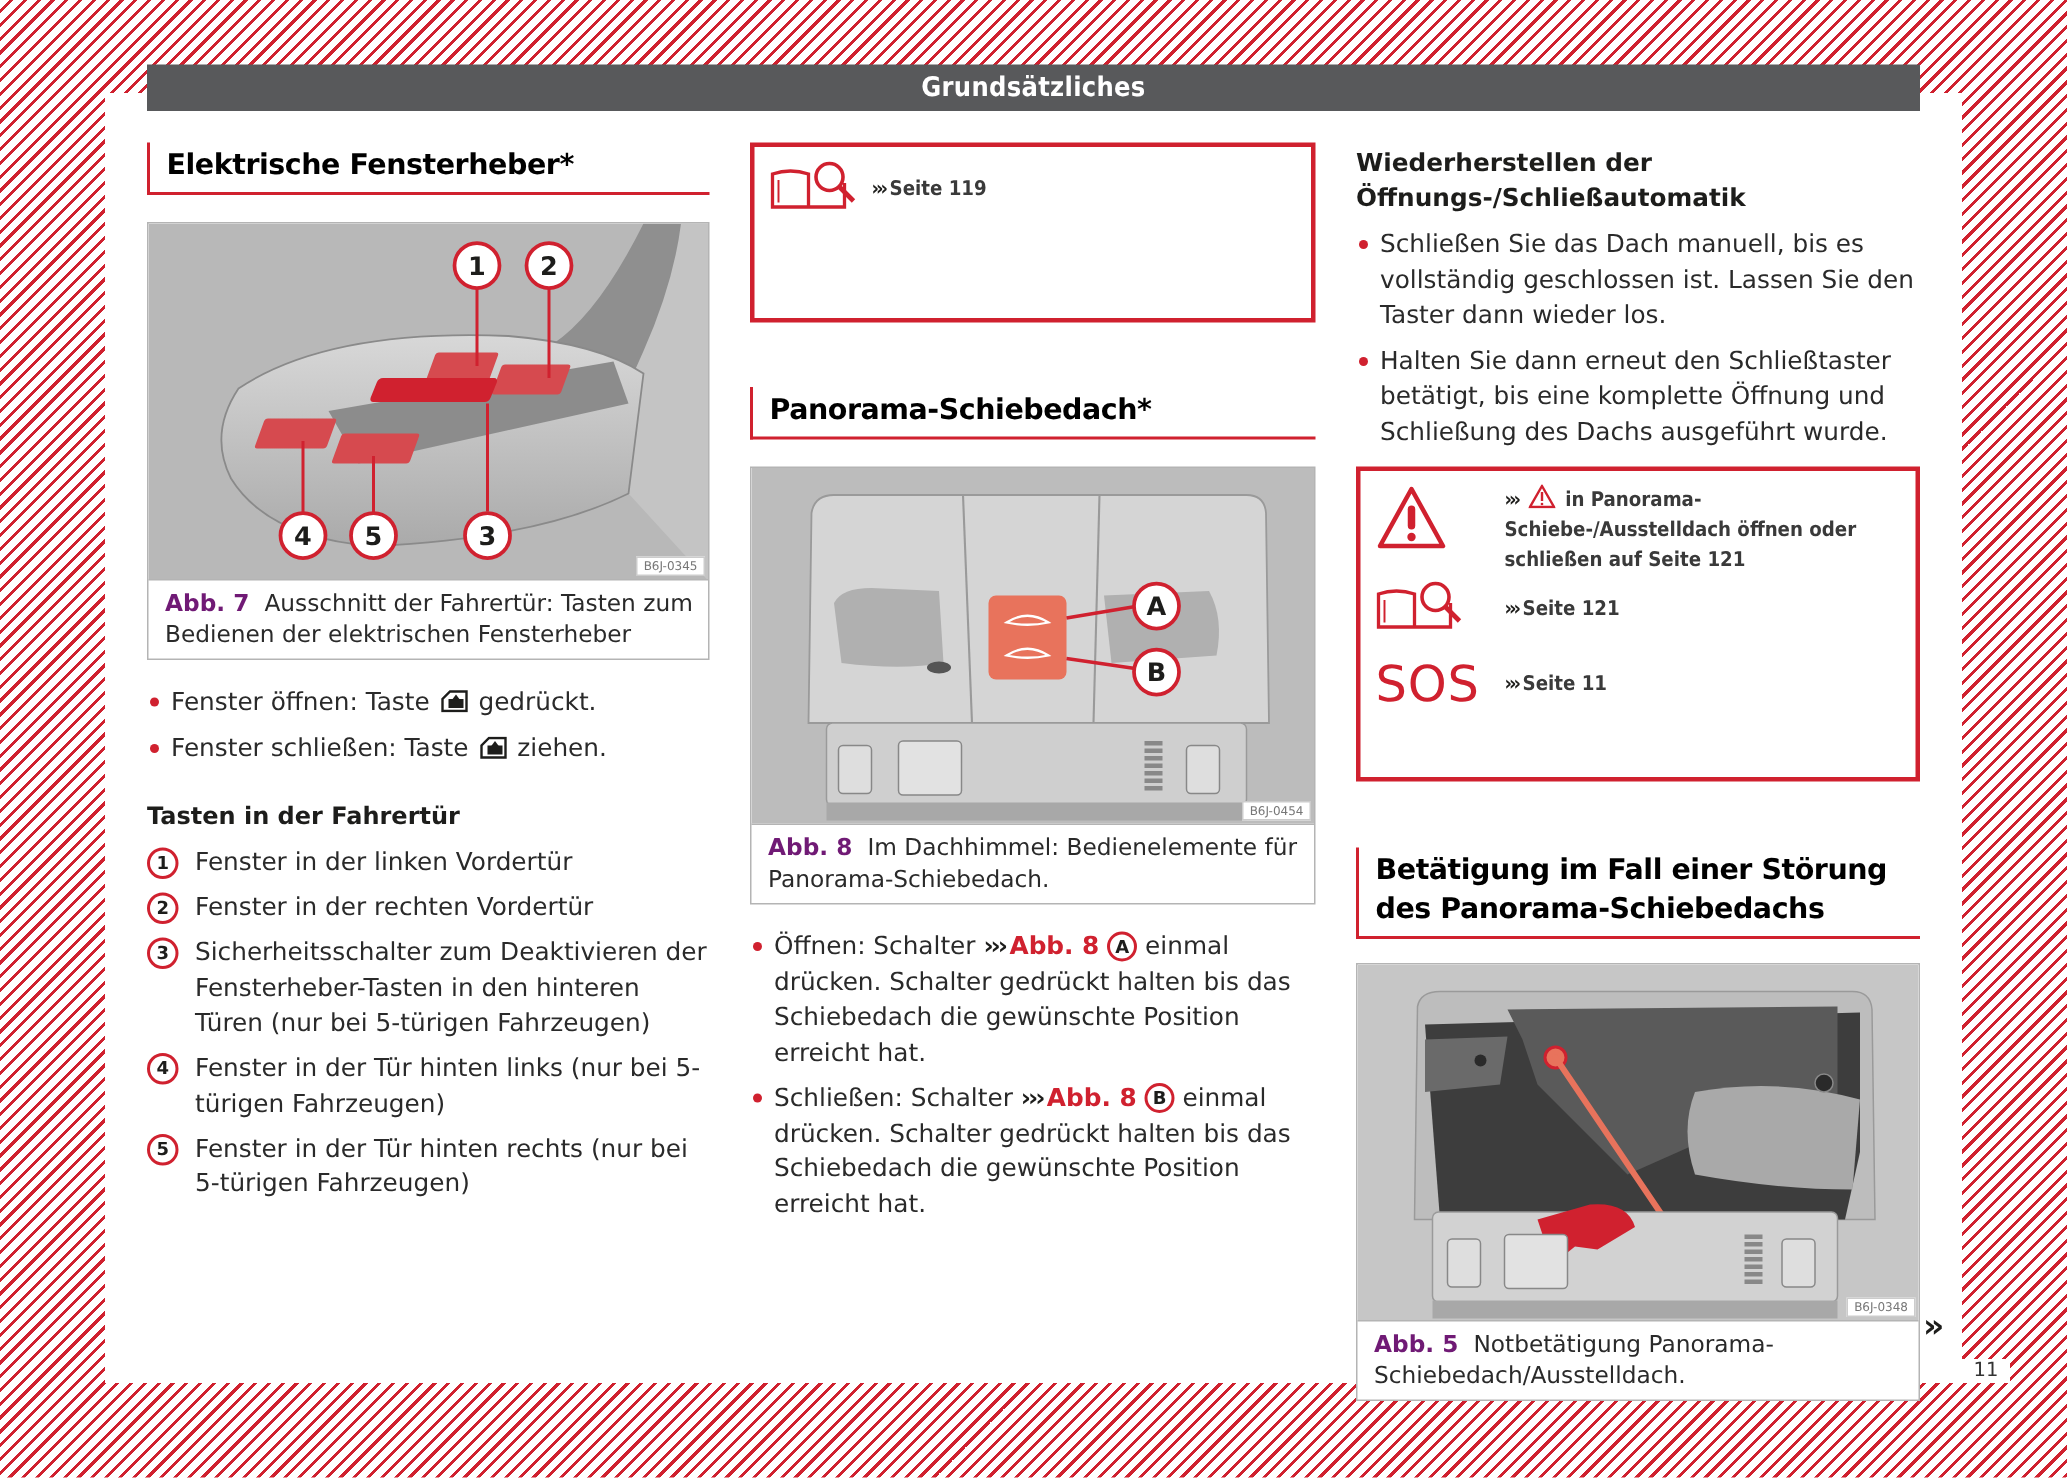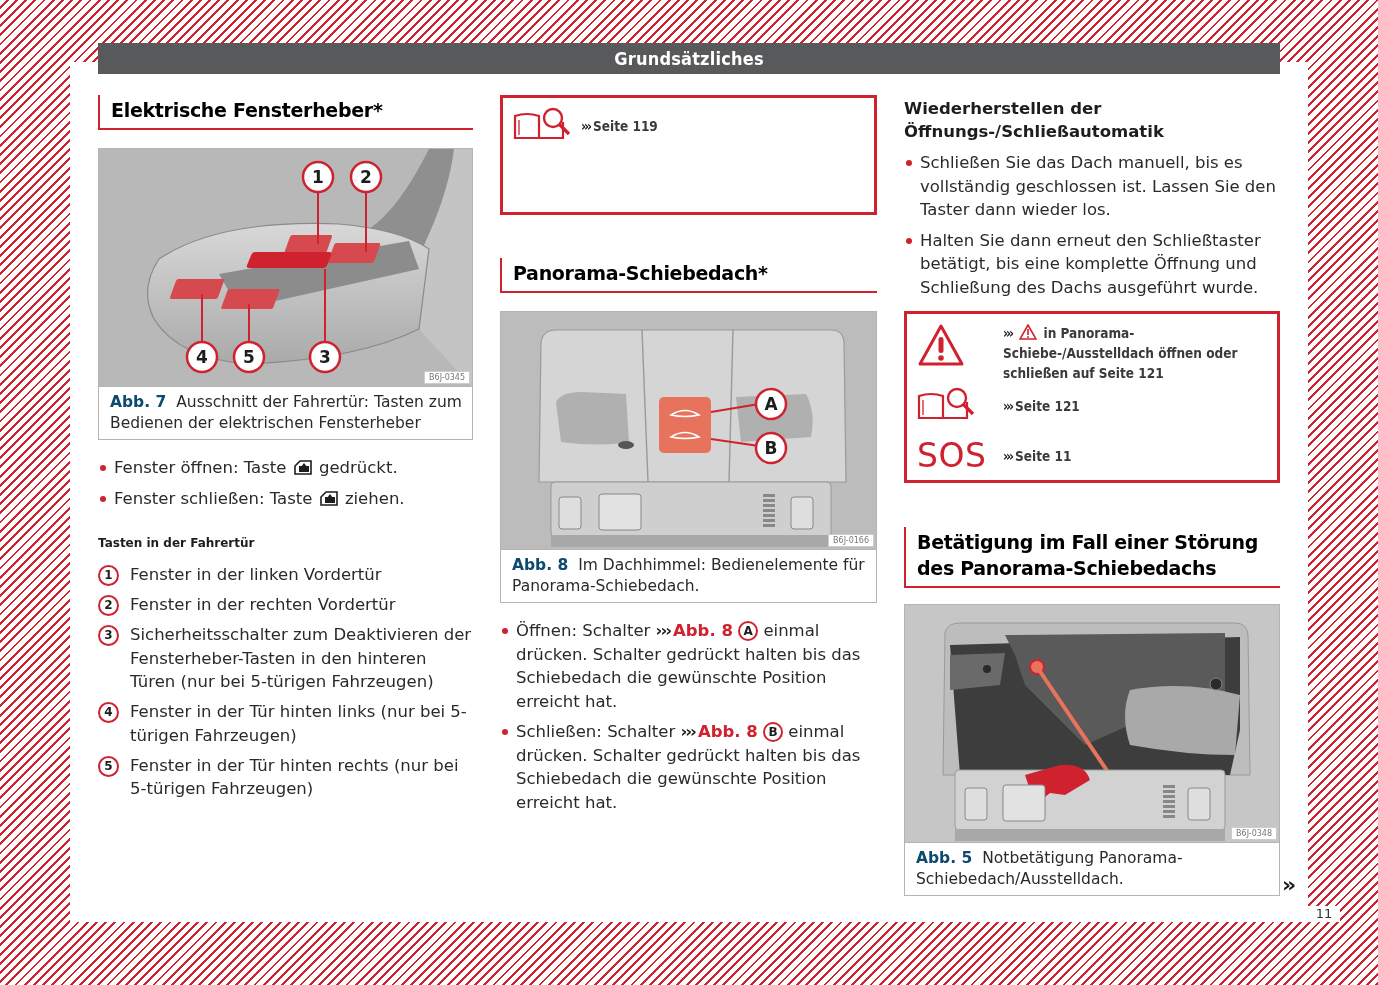"››› in Panorama-Schiebe-/Ausstelldach" div.warn-box { height: 172px -> 210px }
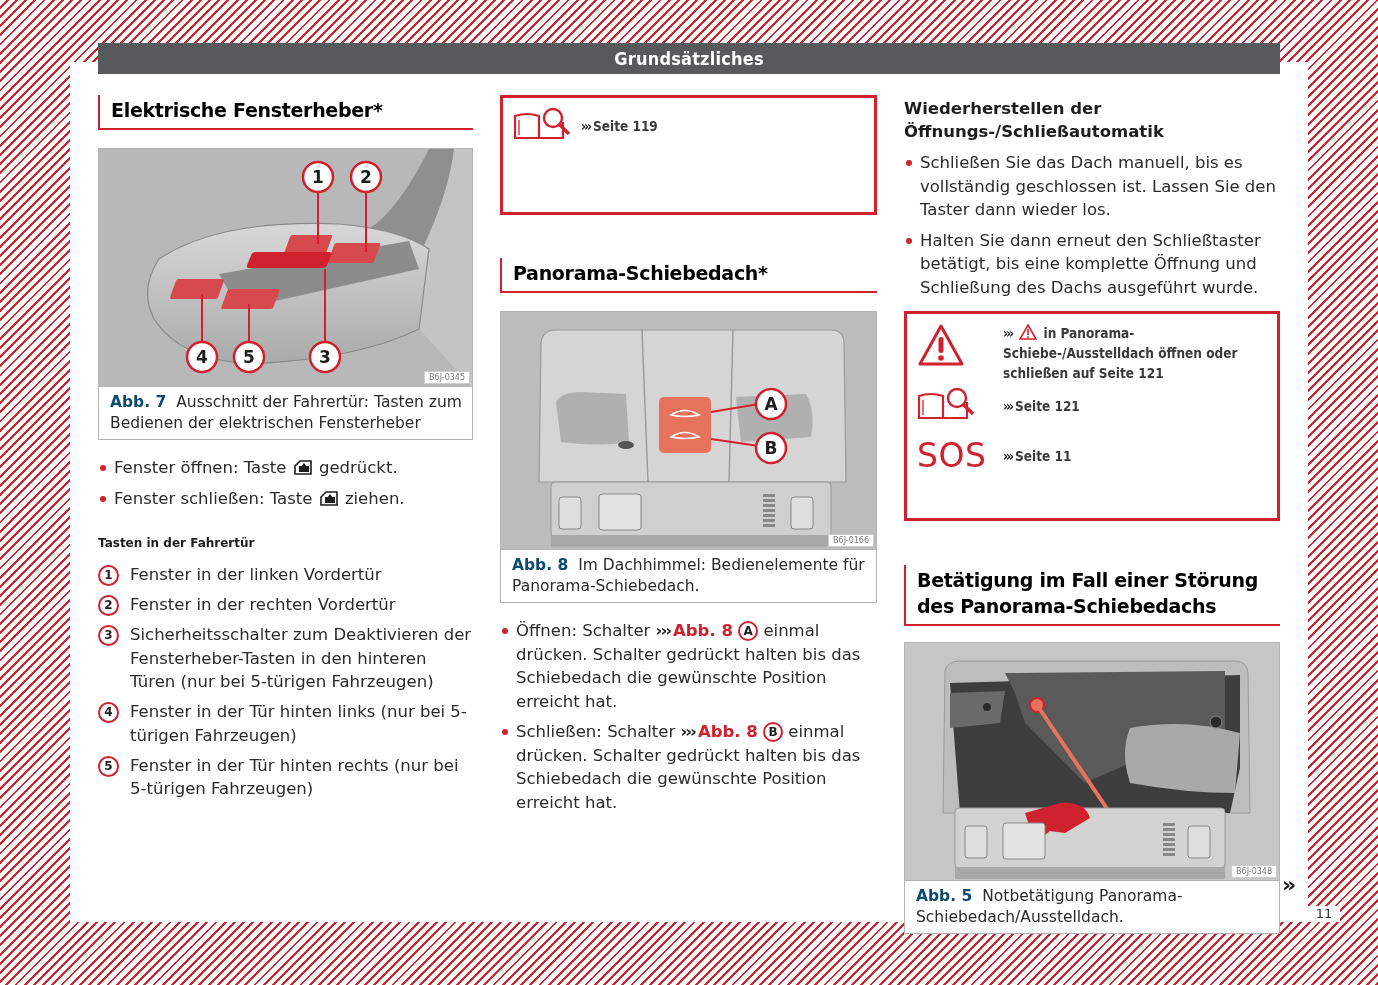"Abb. 7" .caption .abb { color: #0c4a6e -> #701a75 }
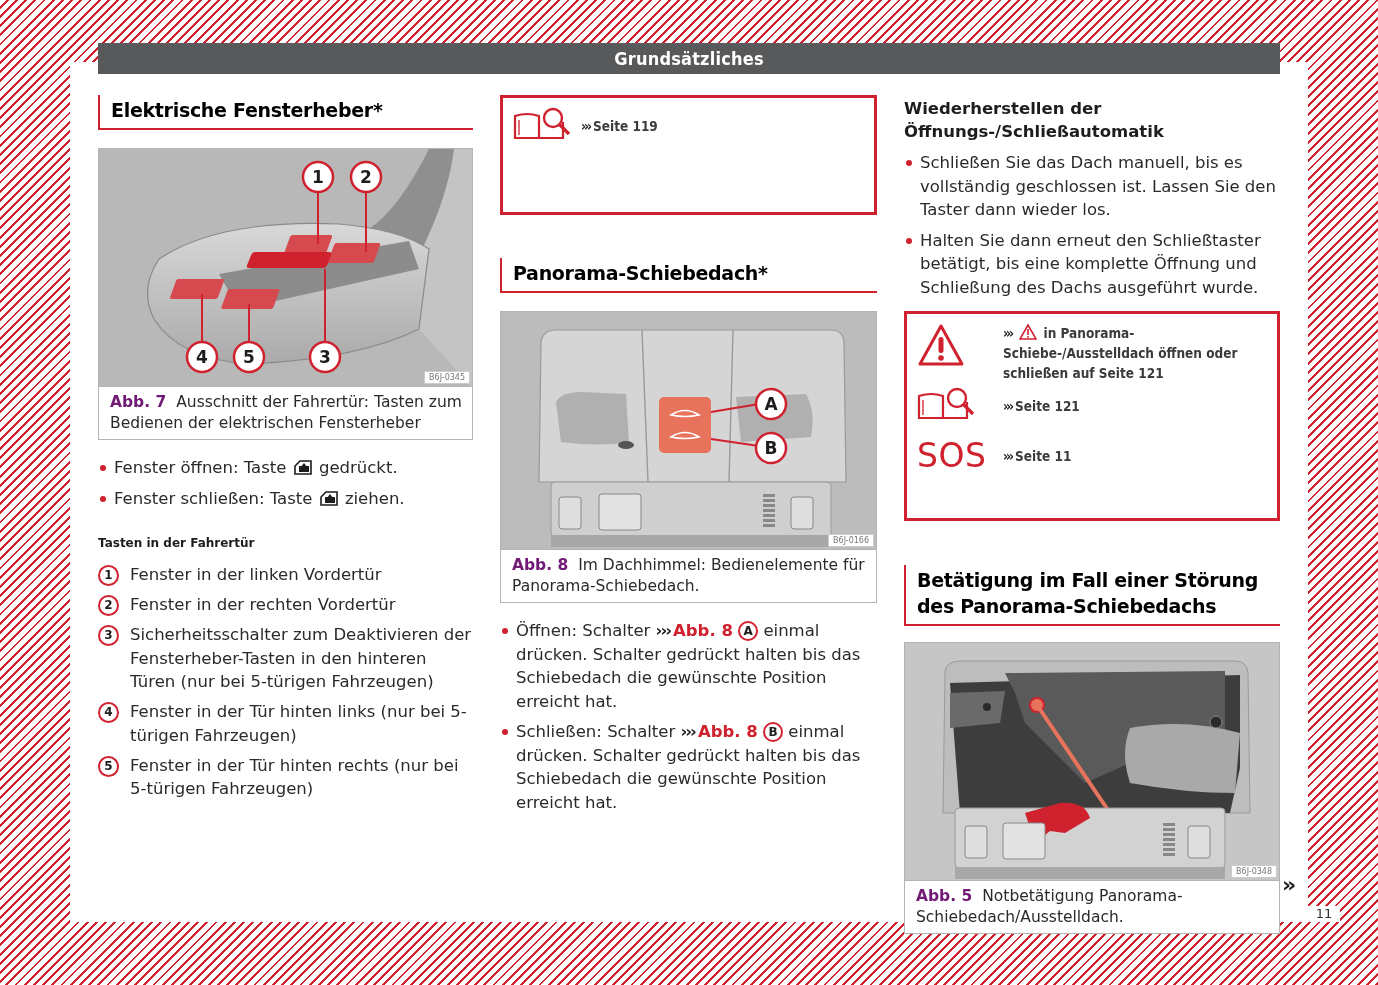"Tasten in der Fahrertür" .subheading { font-size: 12px -> 16px }
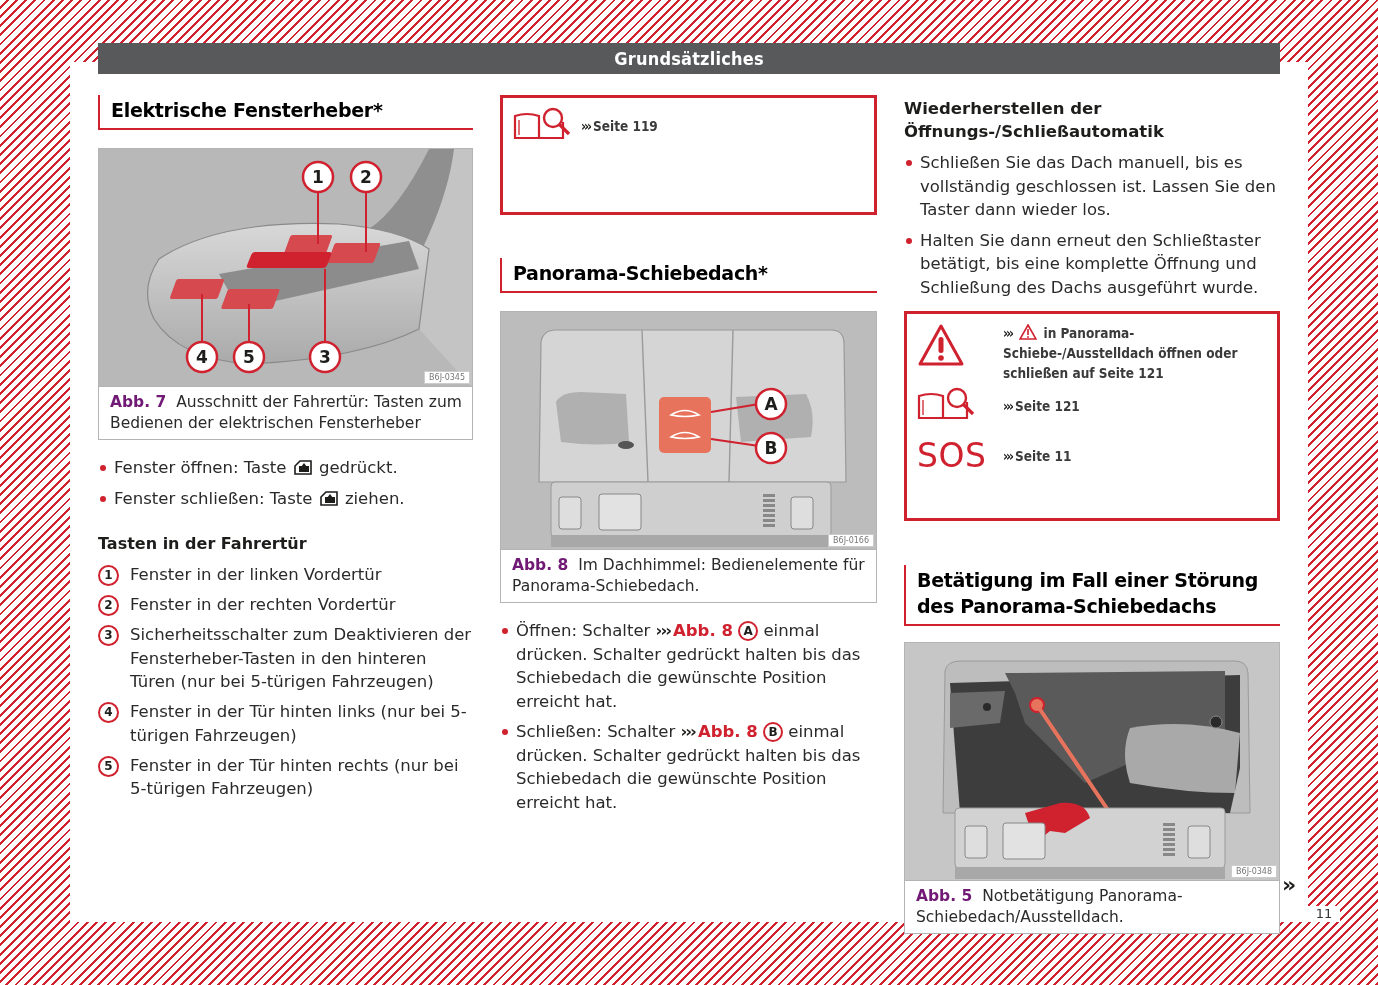"B6J-0166" span.fig-code { text: B6J-0166 -> B6J-0454 }
